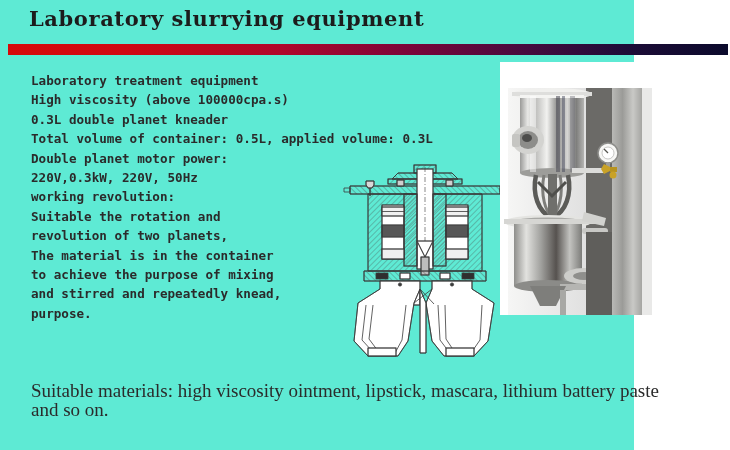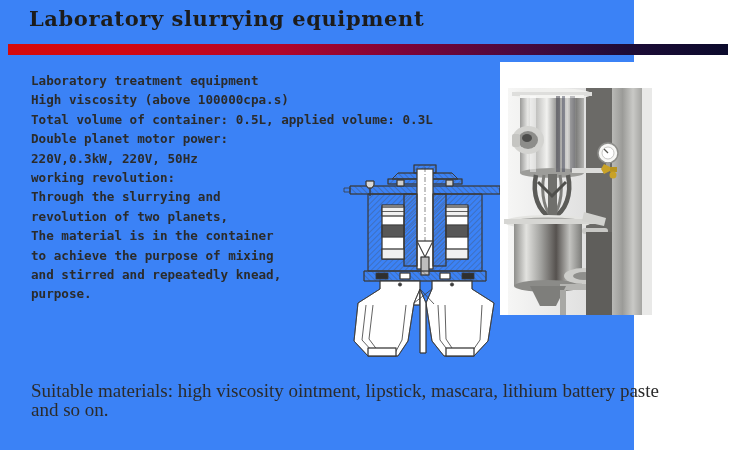"Laboratory slurrying equipment" .page { background: #3b82f6 -> #5eead4 }
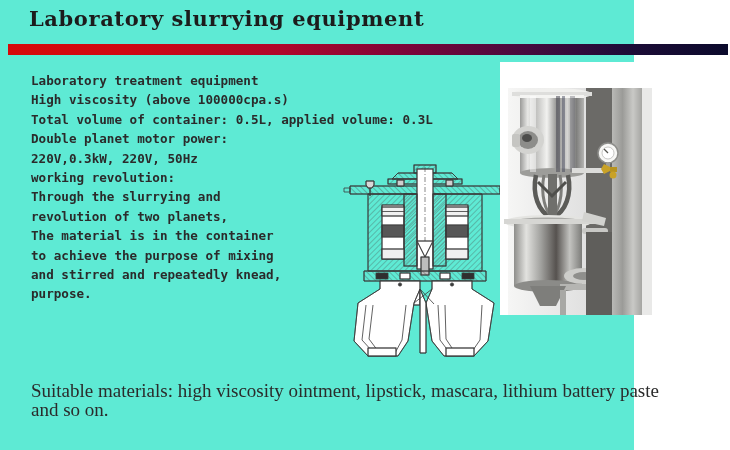"0.3L double planet kneader" div.spec-line { html: none -> <div>0.3L double planet kneader</div> }
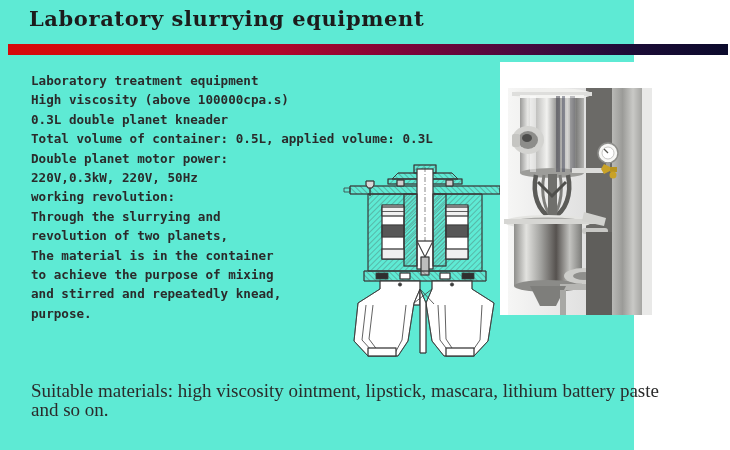"Through the slurrying and" div.spec-line { text: Through the slurrying -> Suitable the rotation }
